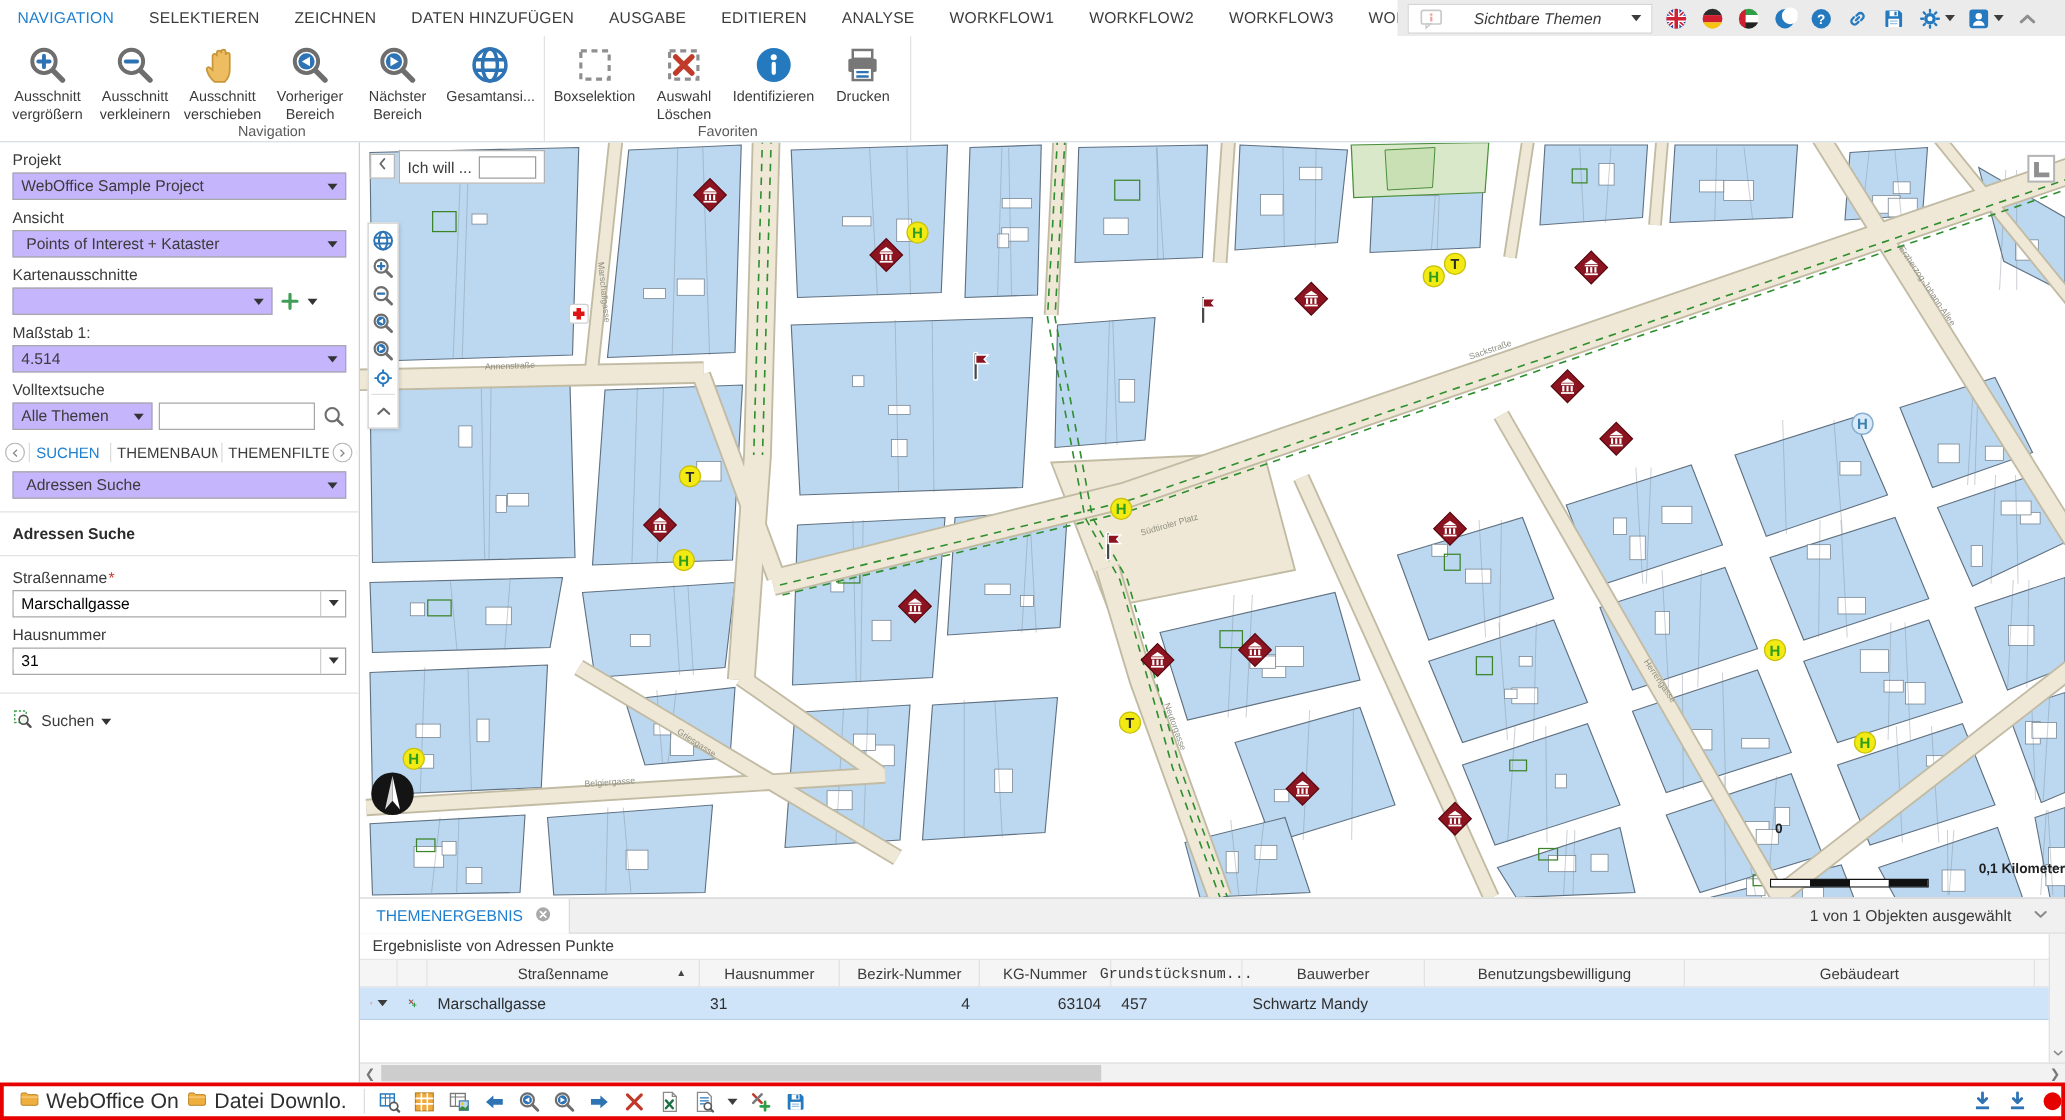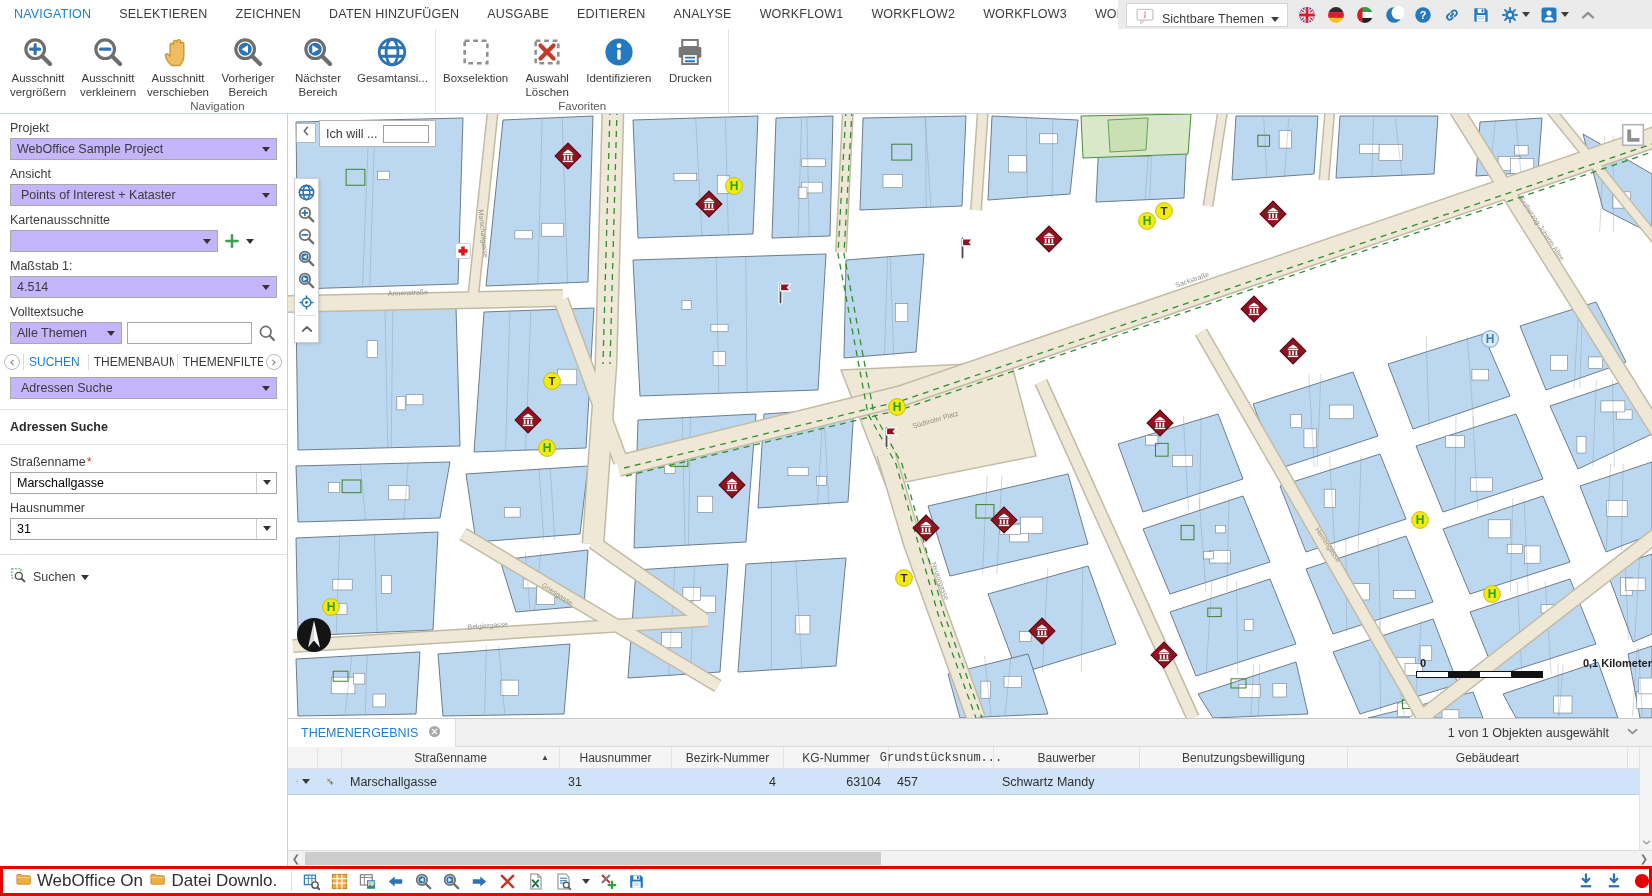"Sichtbare Themen" .visible-themes { align-items: flex-end -> center; font-style: none -> italic; gap: 7px -> 24px }
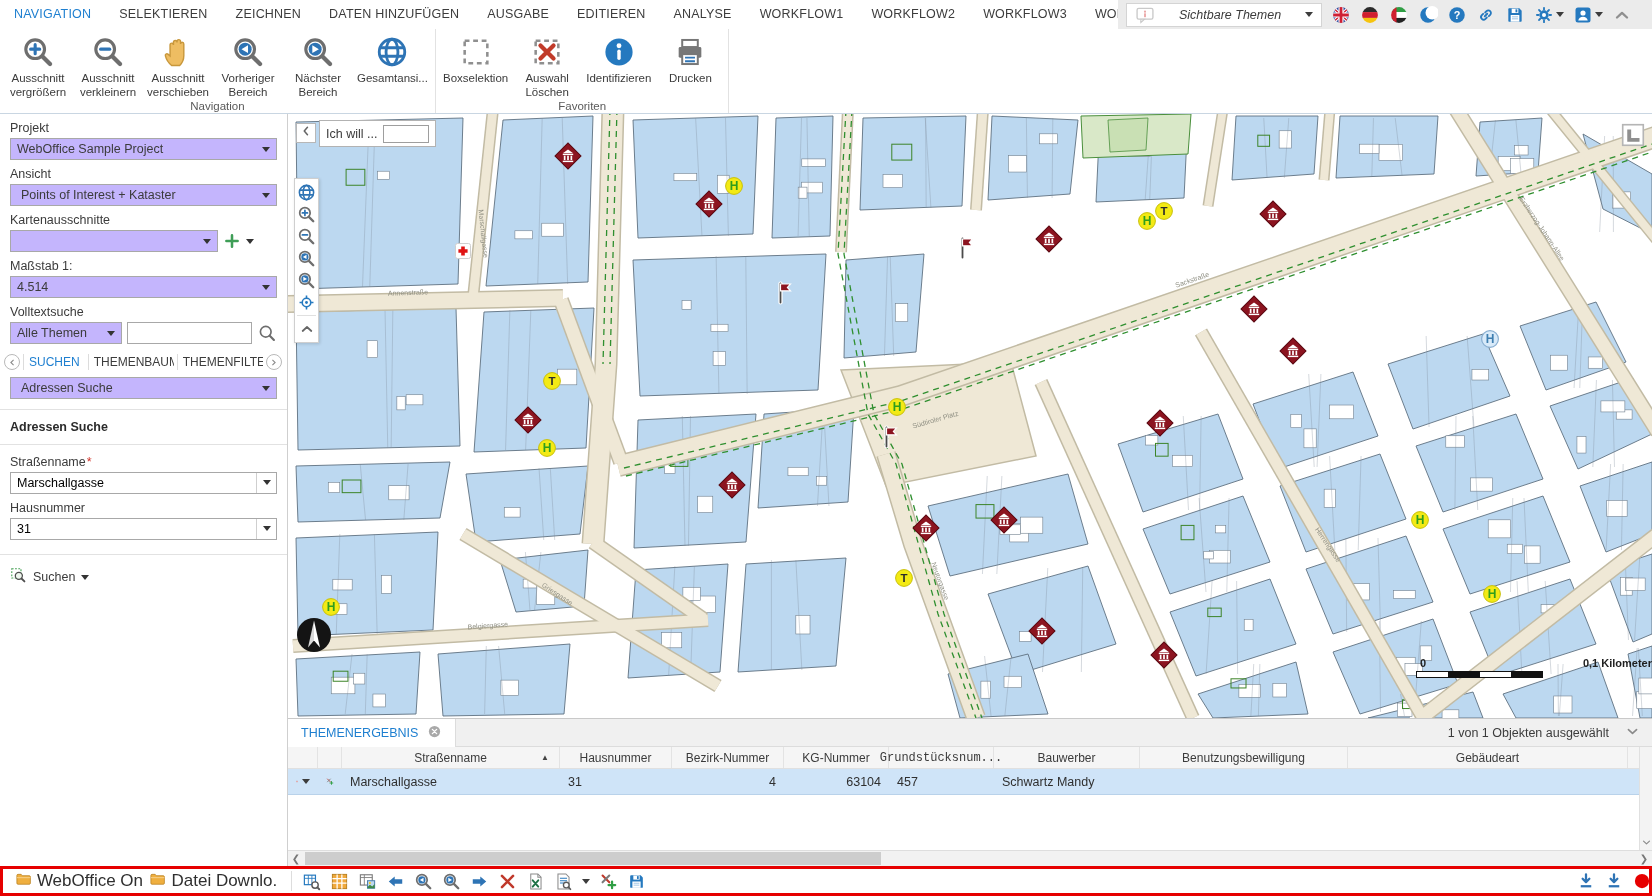"0,1 Kilometer" .scalebar .unit { margin-top: none -> 32px }
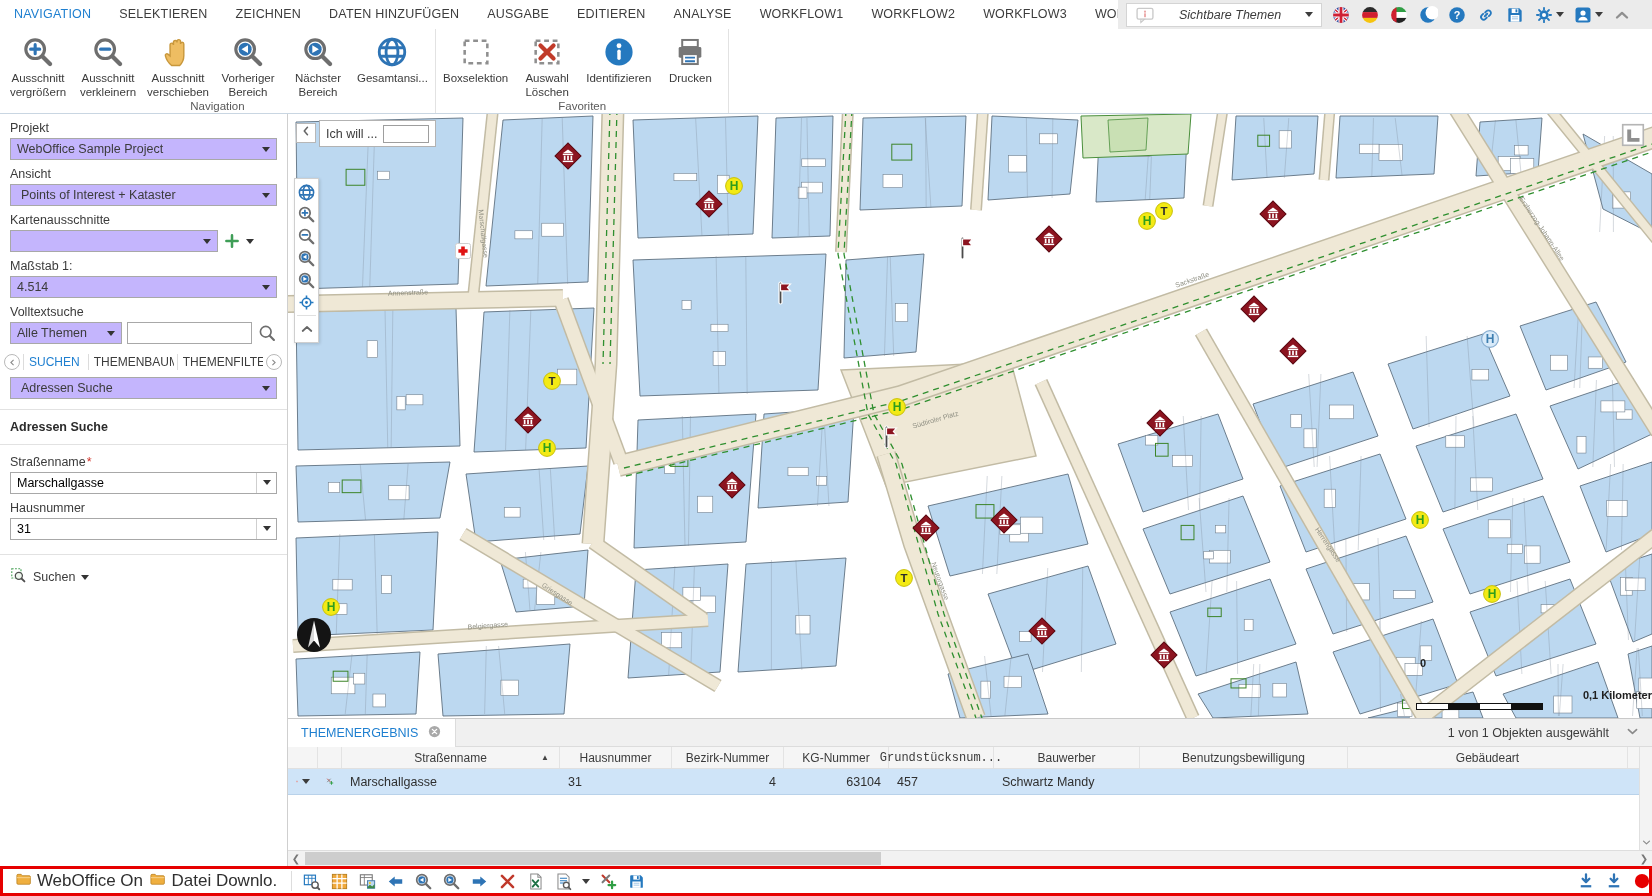"Ergebnisliste von Adressen Punkte" div.res-title { html: none -> <div>Ergebnisliste von Adressen Punkte</div> }
